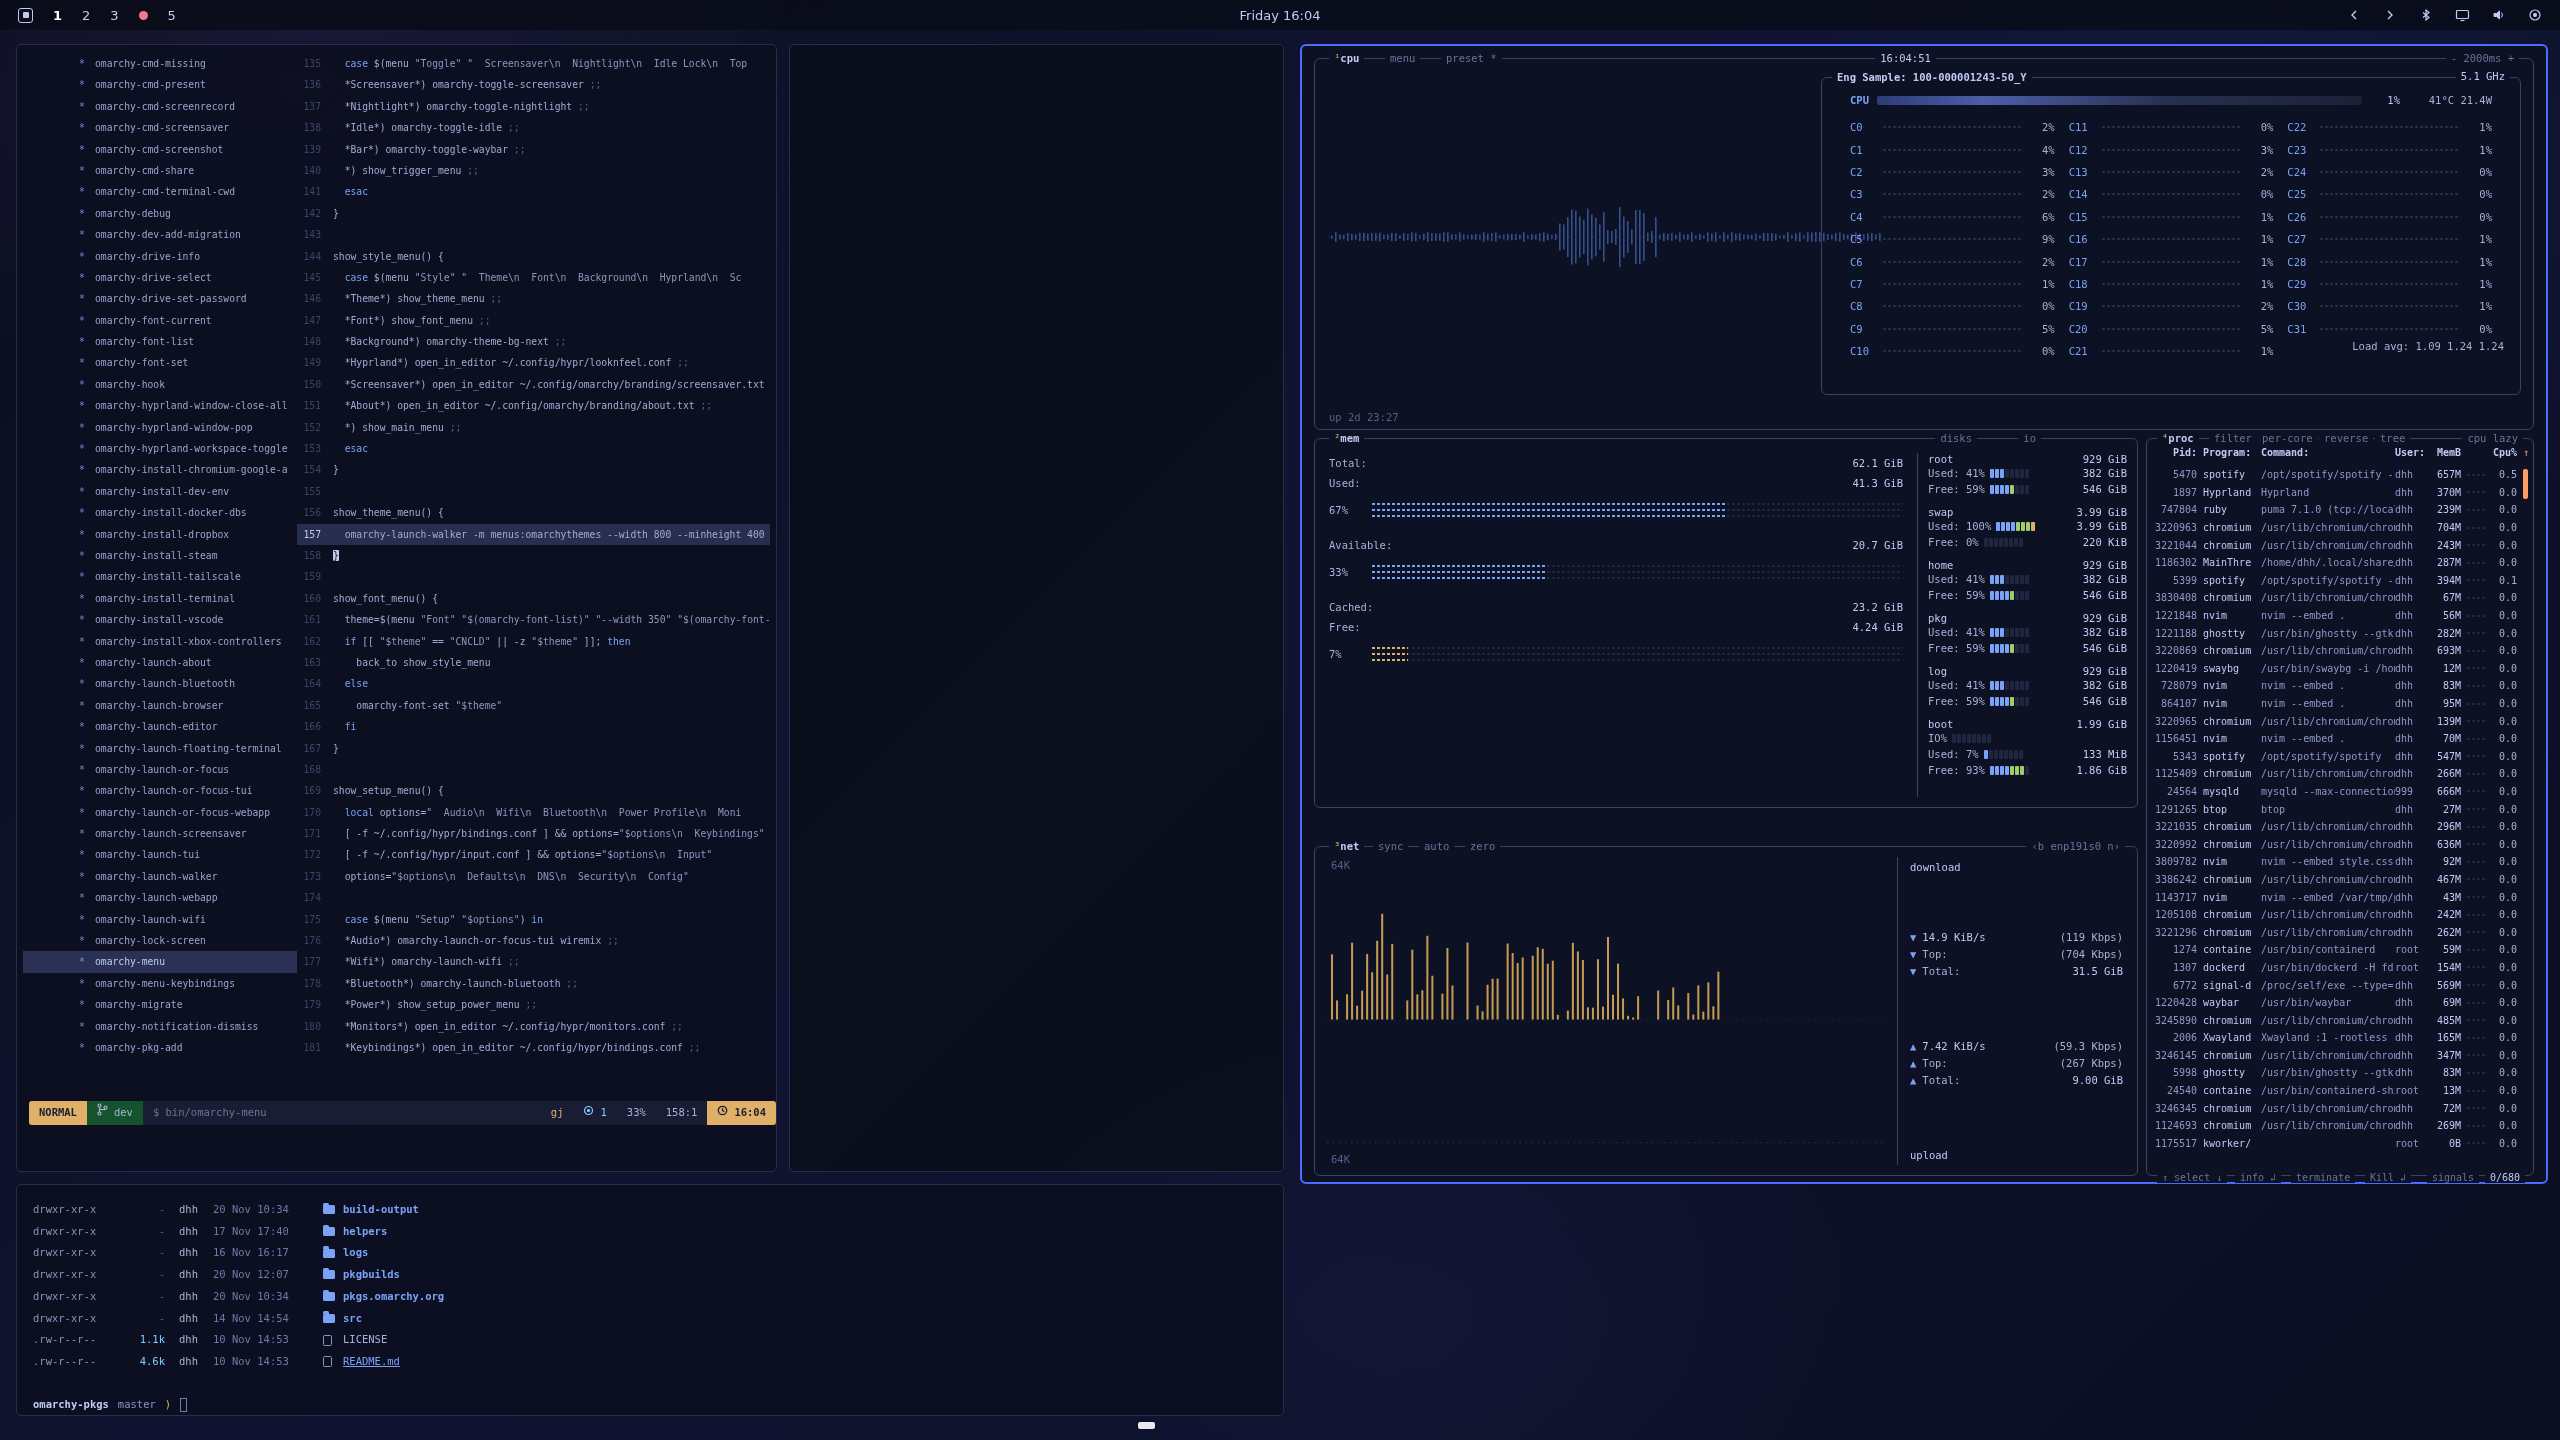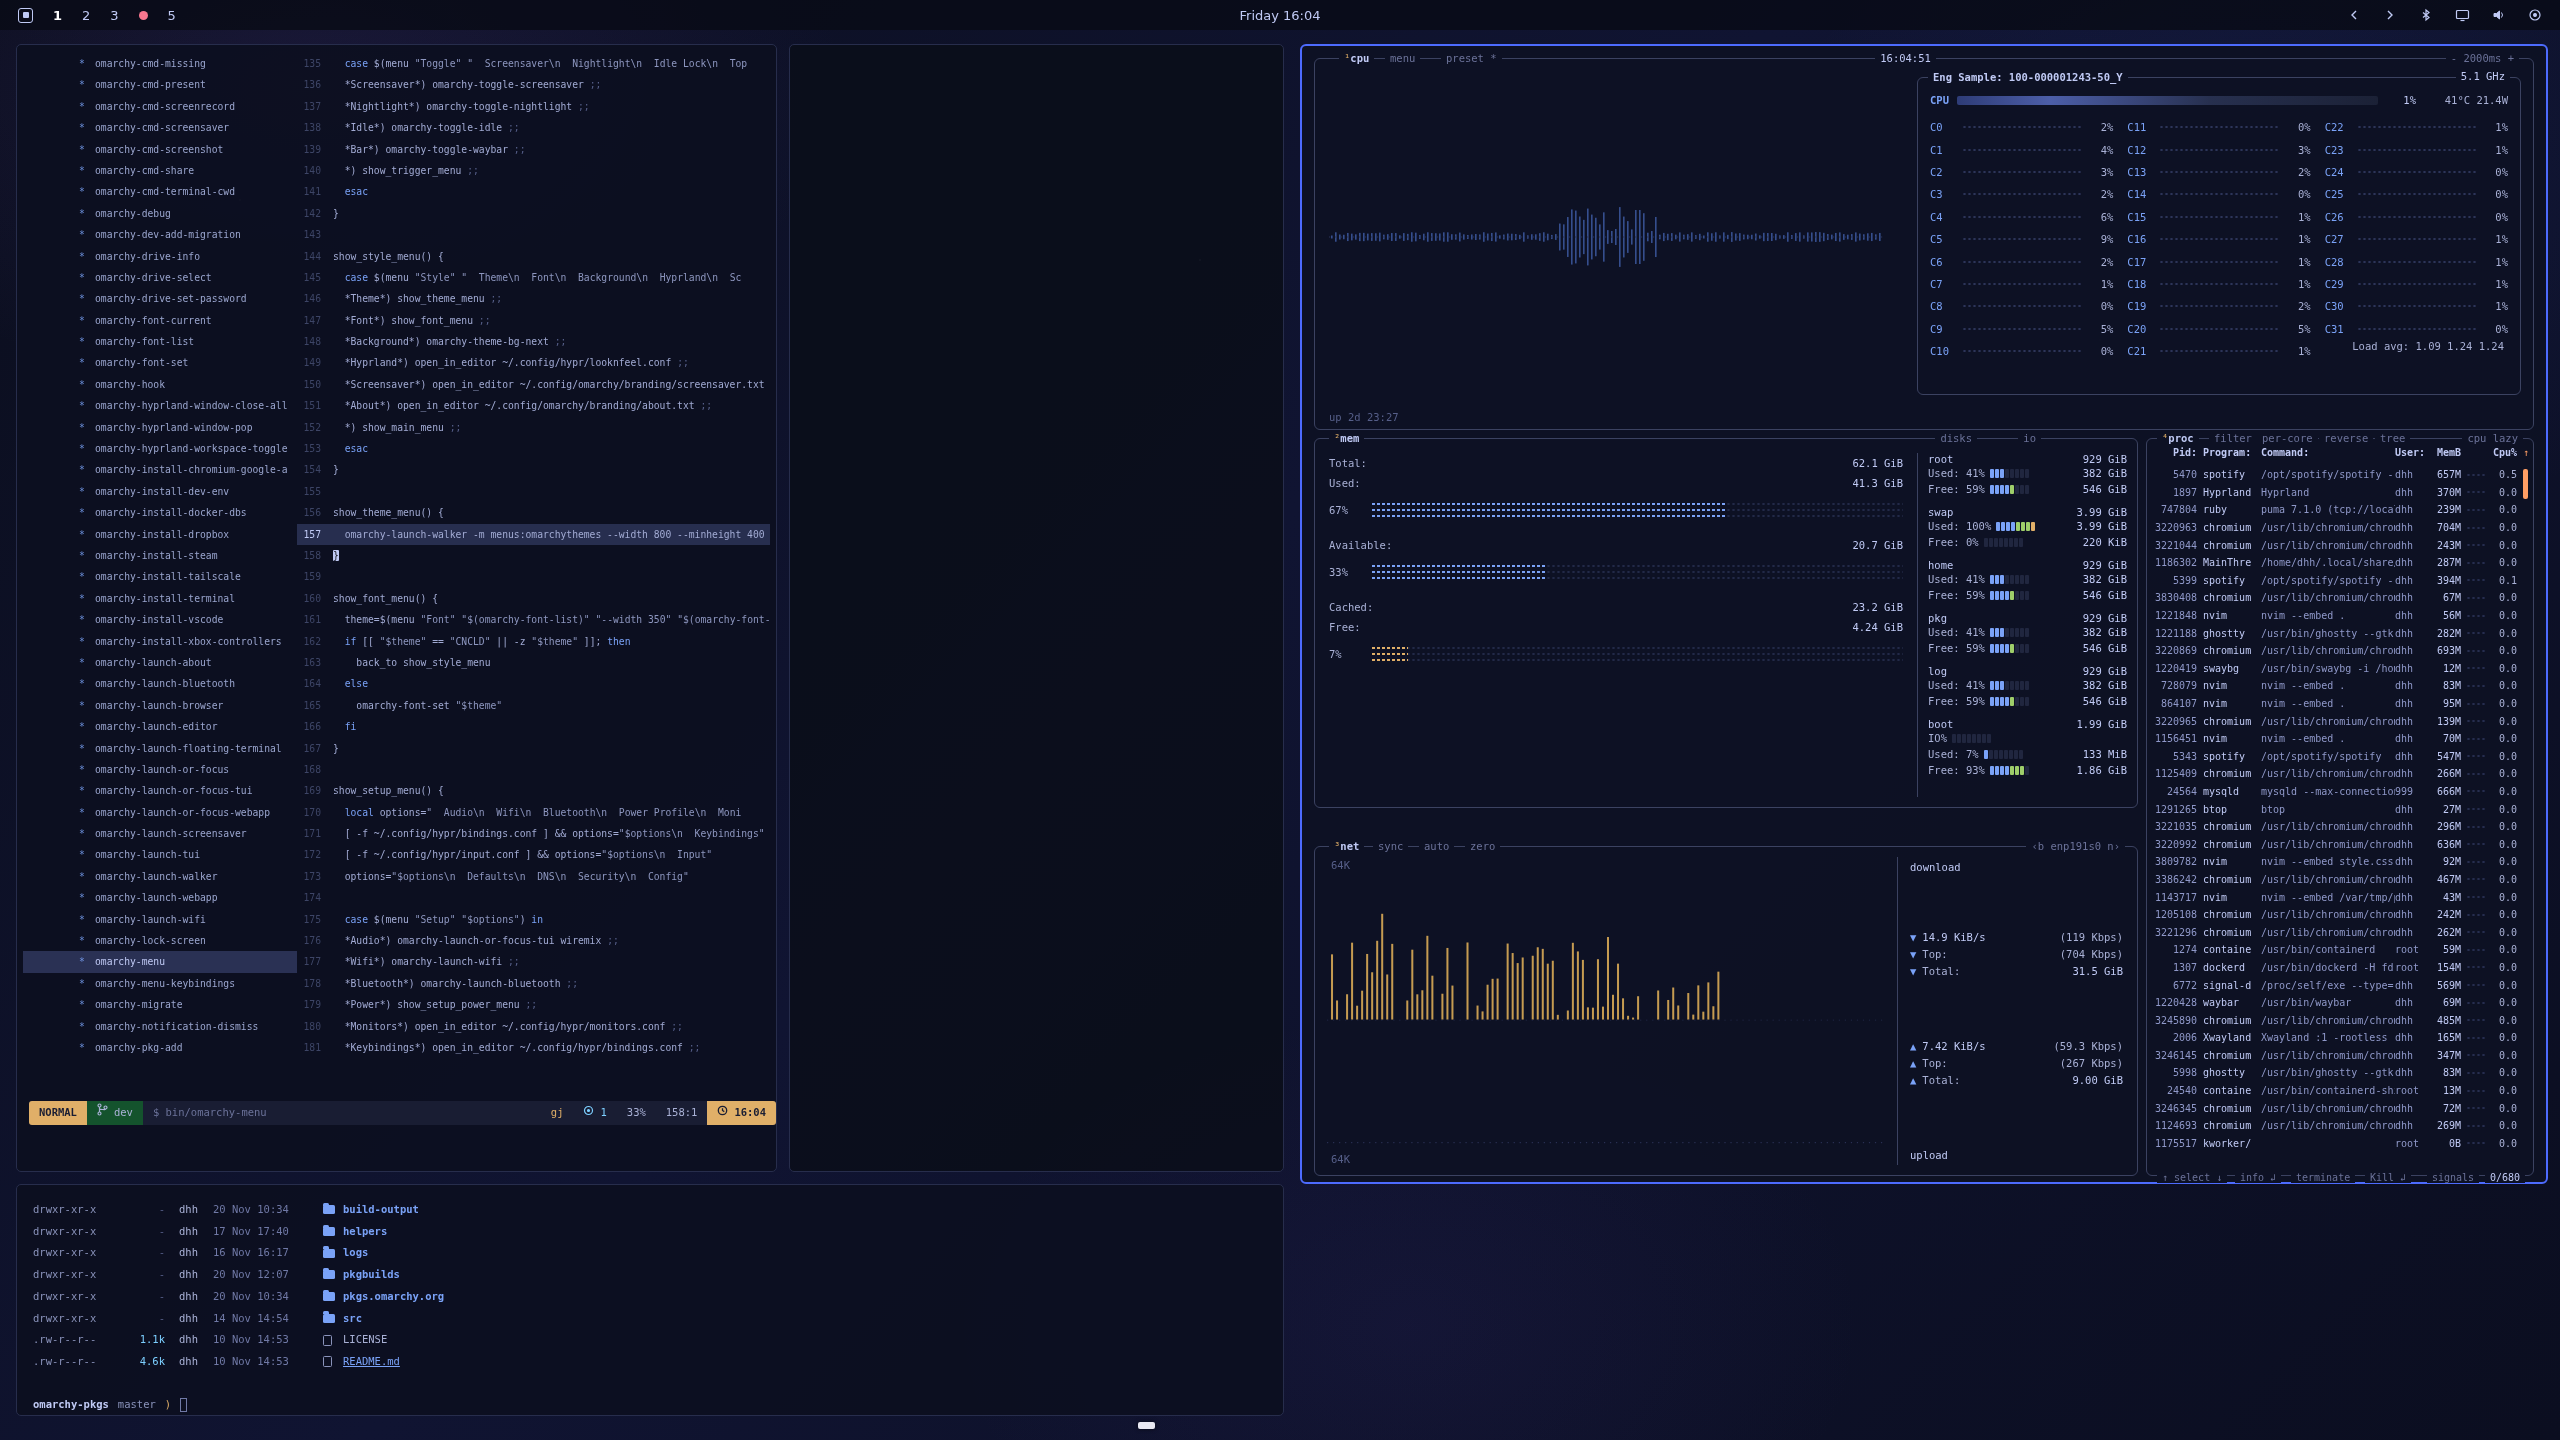"¹cpu" span.btitle { left: 24px -> 14px }
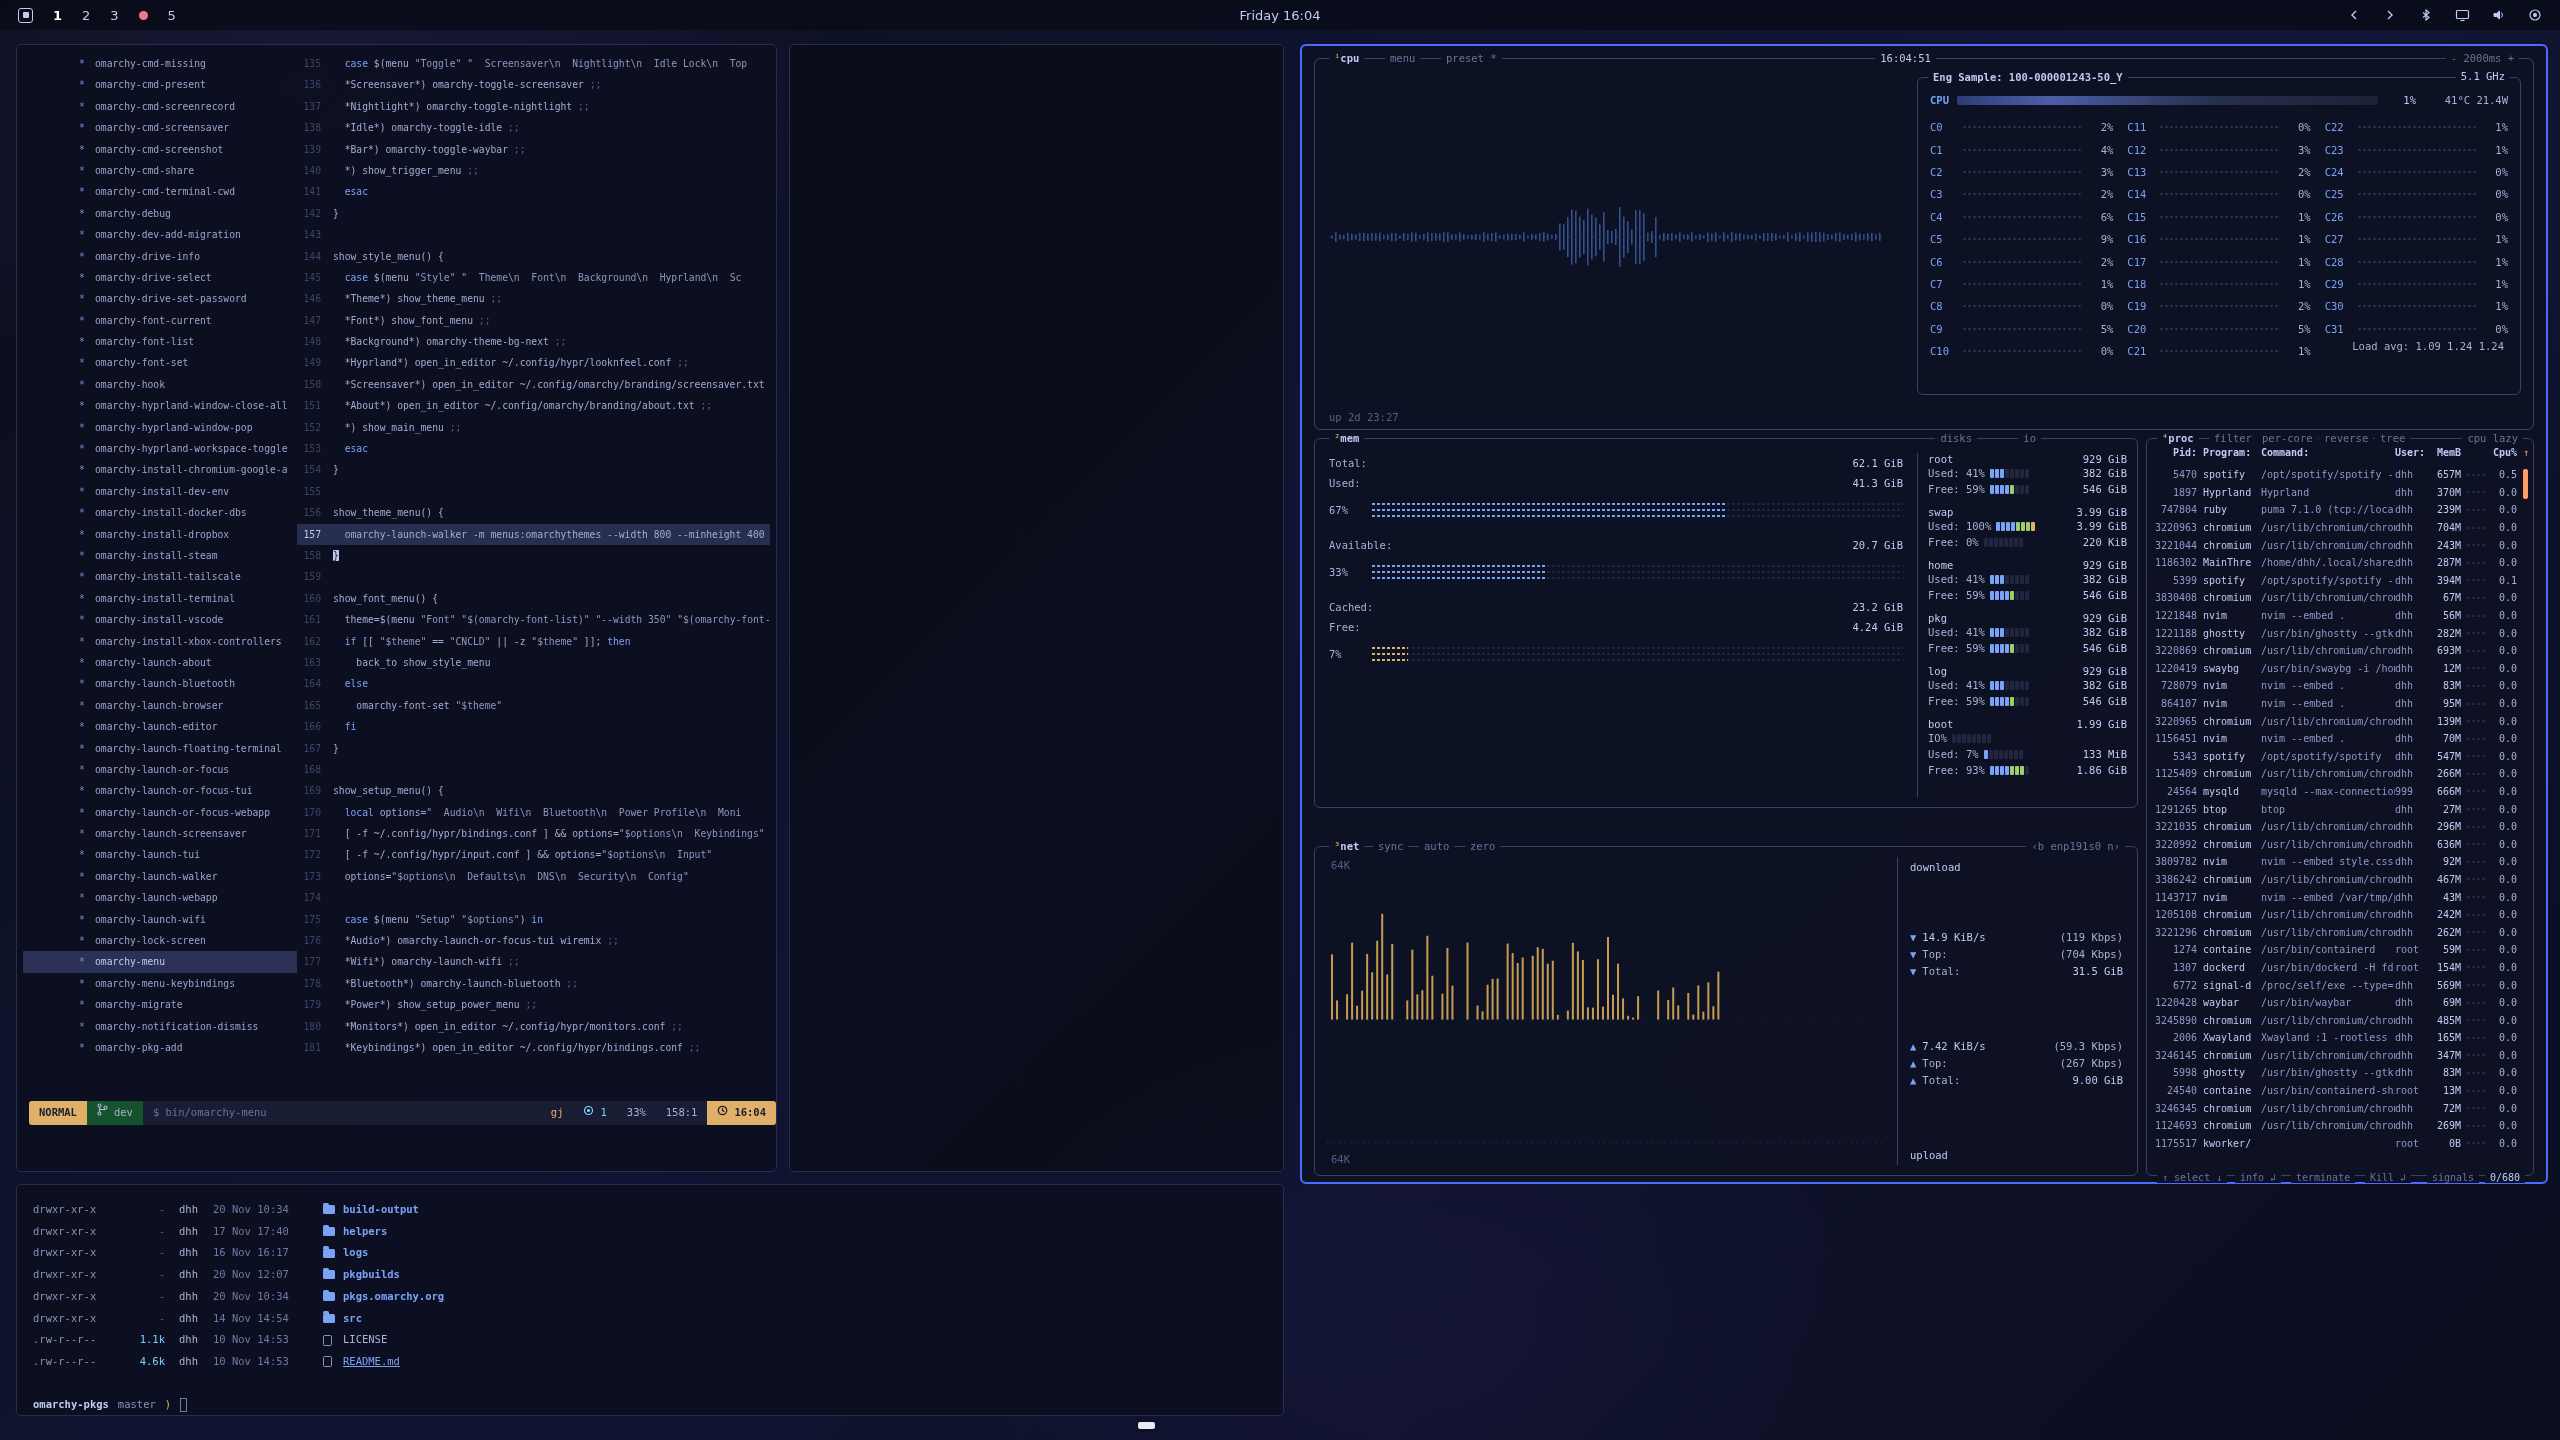"Eng Sample: 100-000001243-50_Y" .cpu-inner { padding: 12px 12px 6px -> 12px 28px 6px; width: 604px -> 700px }
